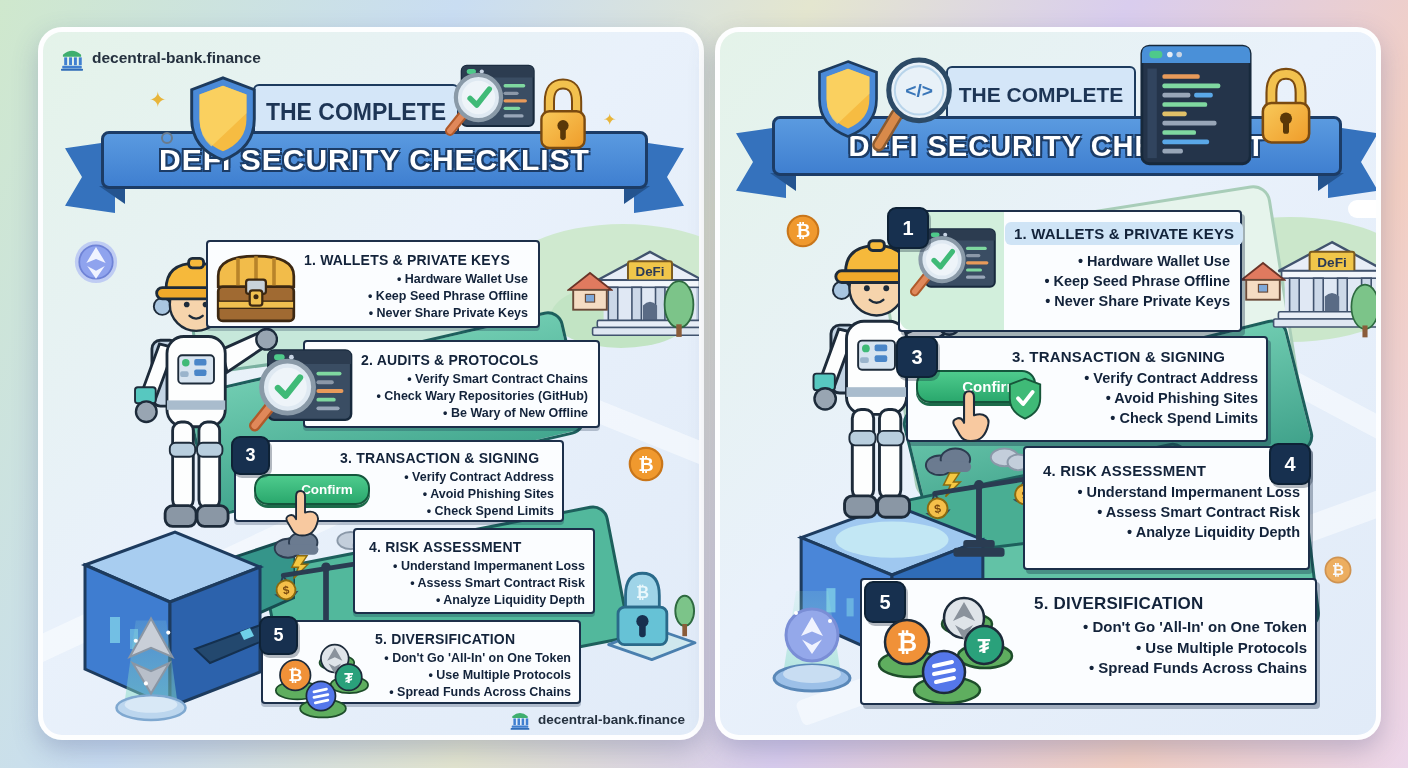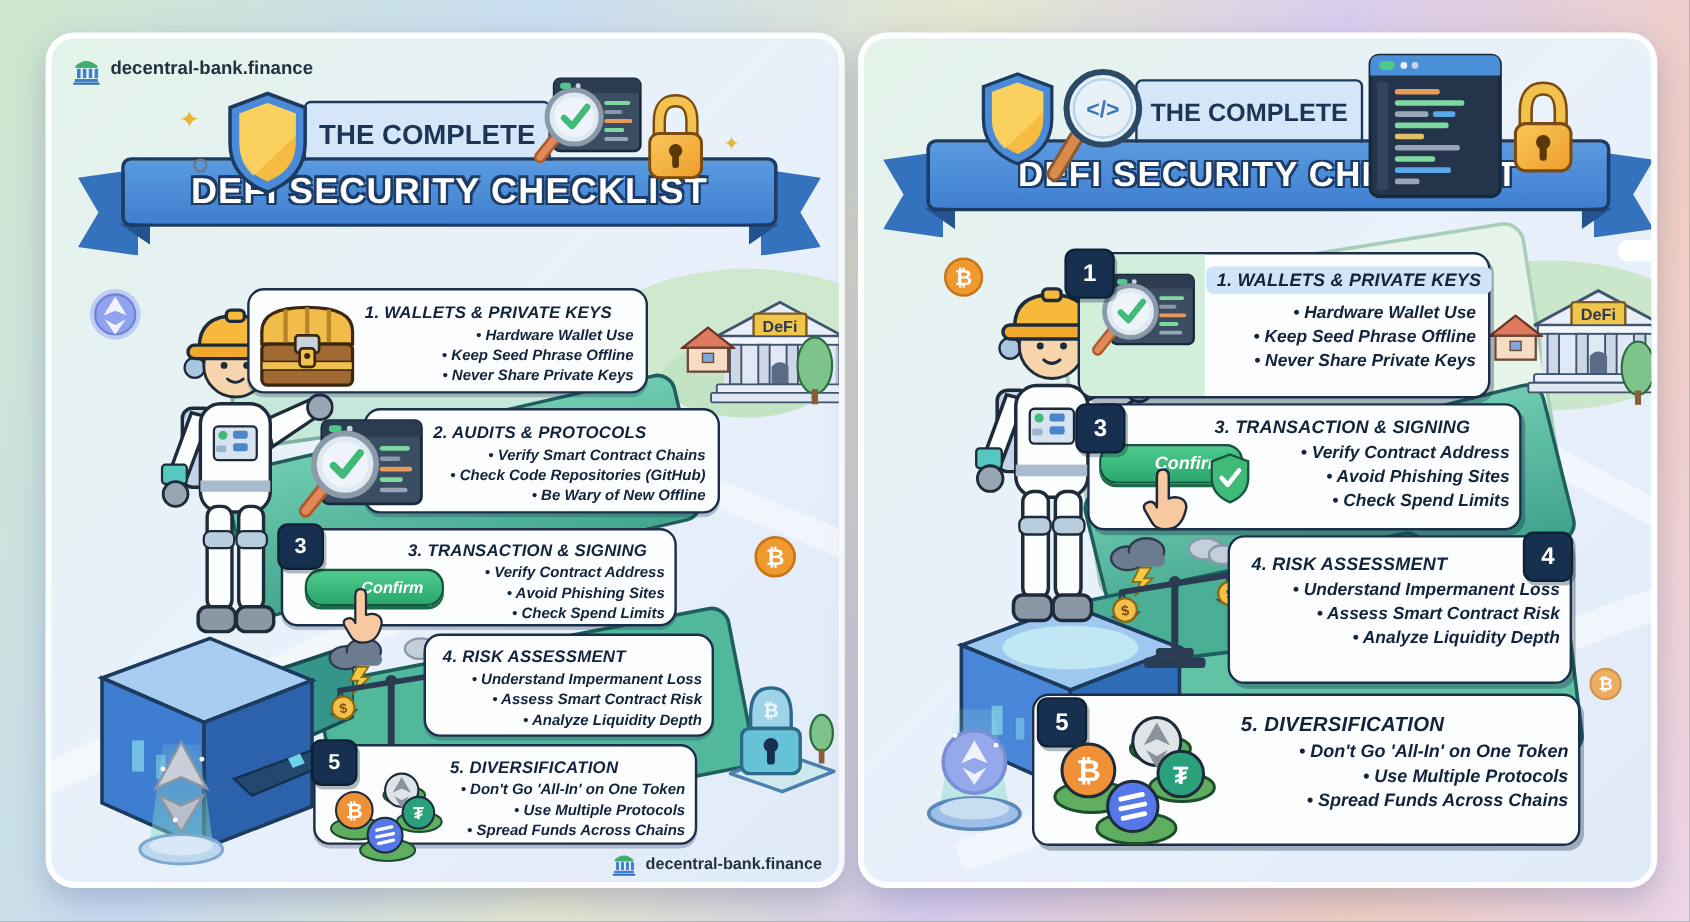"1. WALLETS & PRIVATE KEYS" .card { border-radius: 14px -> 4px; font-style: italic -> none }
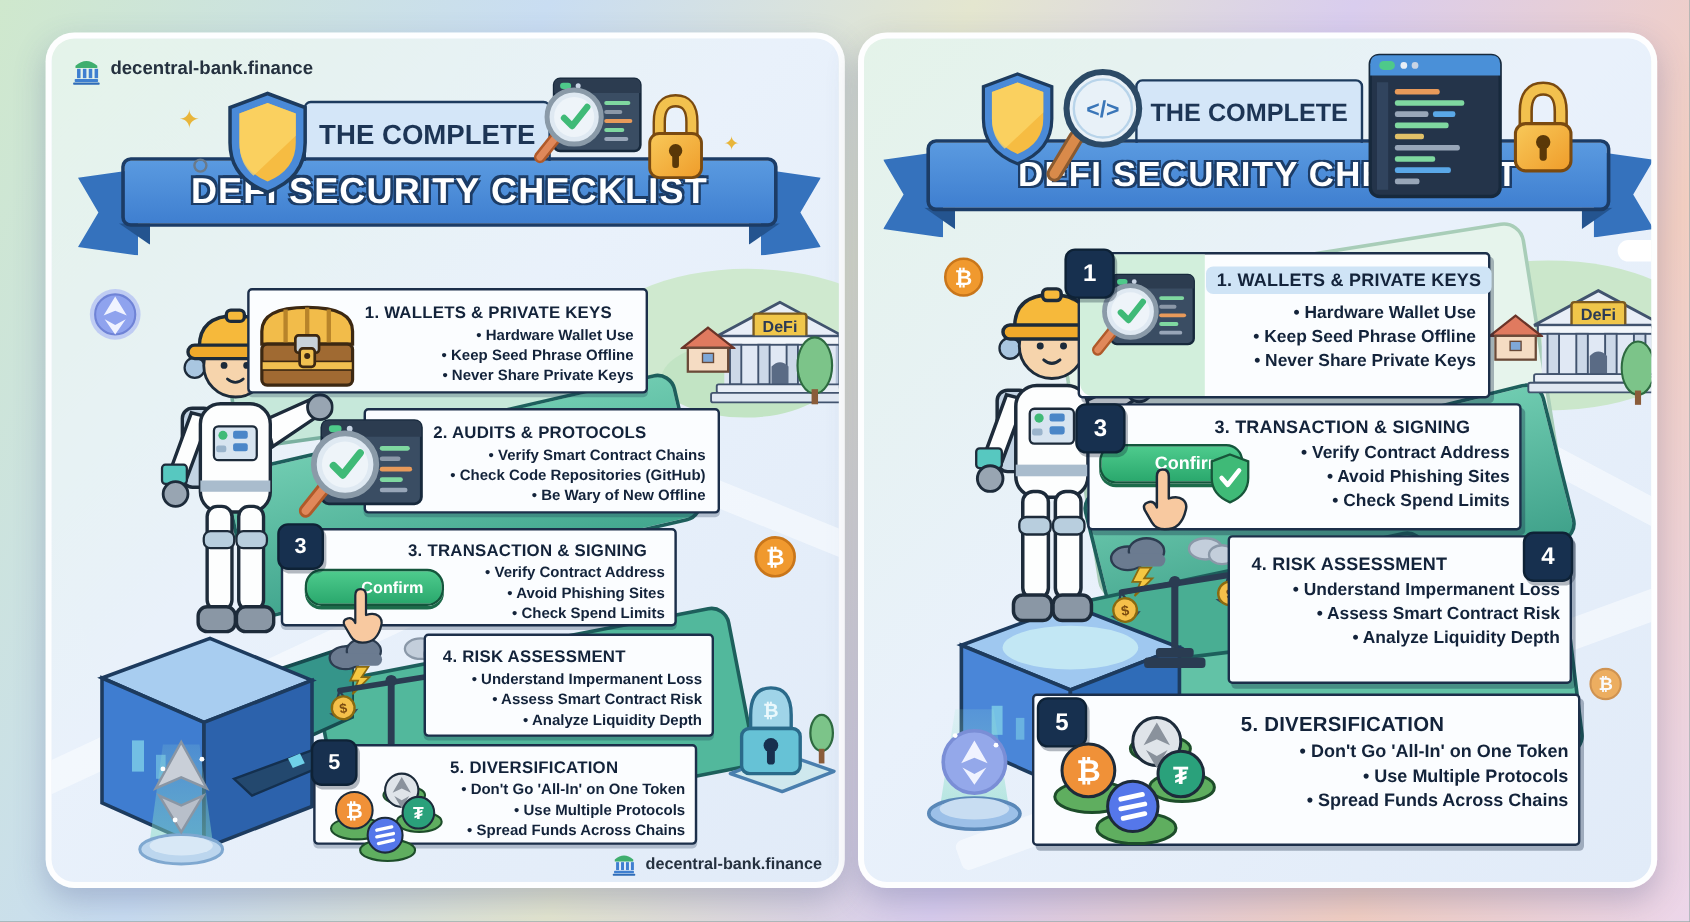"Check Code Repositories (GitHub)" li { text: Code -> Wary }
